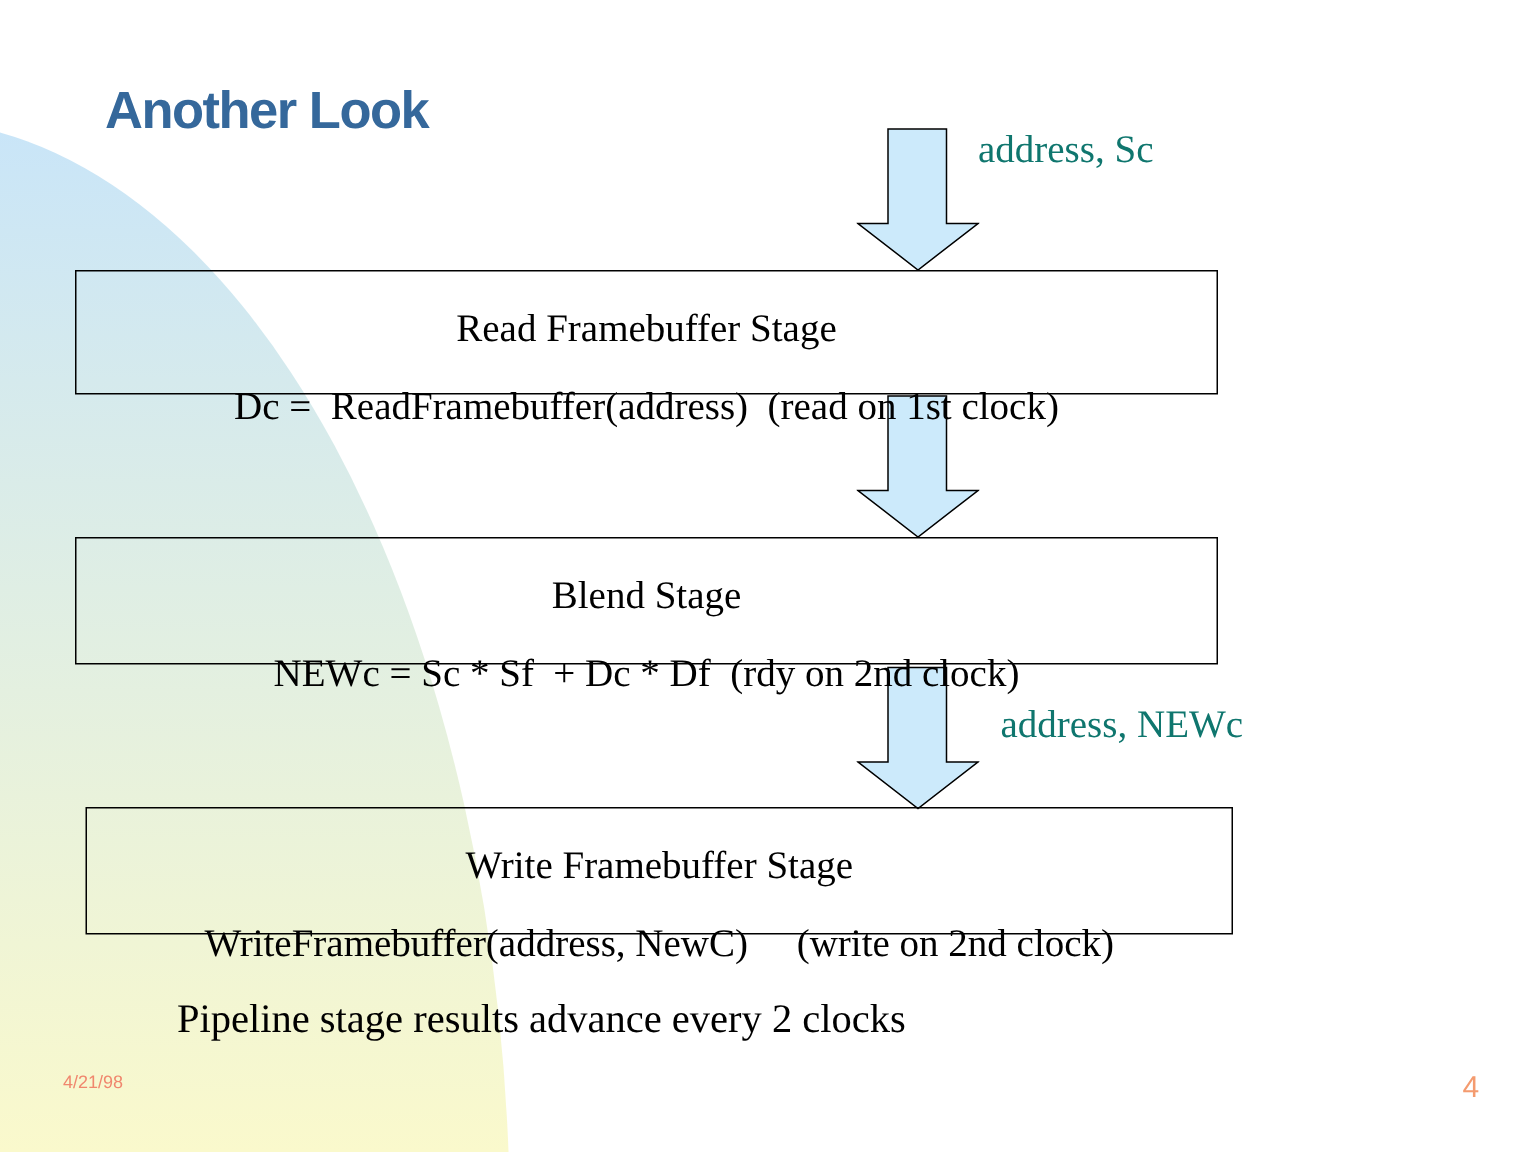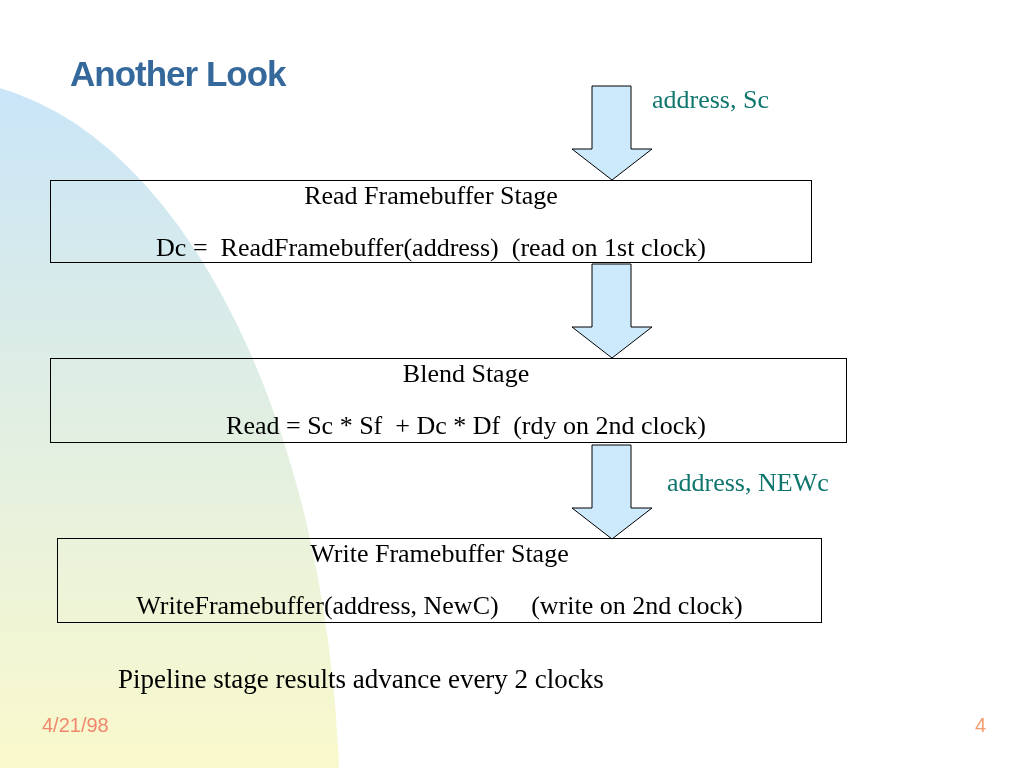"Read Framebuffer Stage" .stage-name { margin-top: 0 -> 23px }
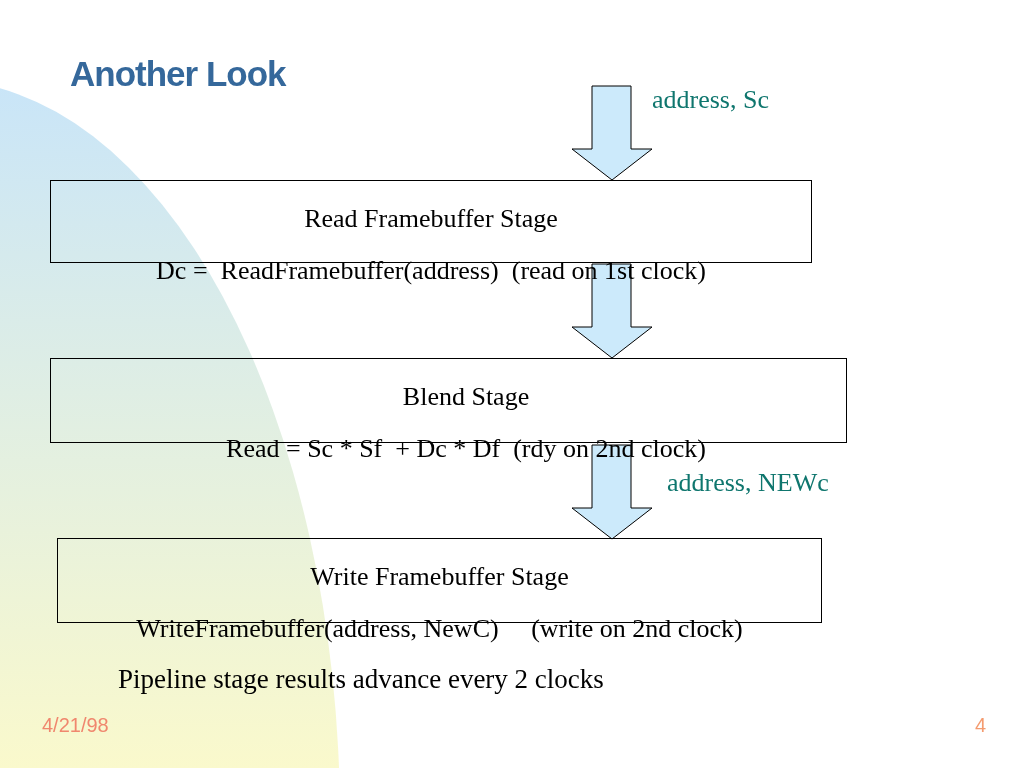"Blend Stage" div.stage-box { padding-left: 35px -> none }
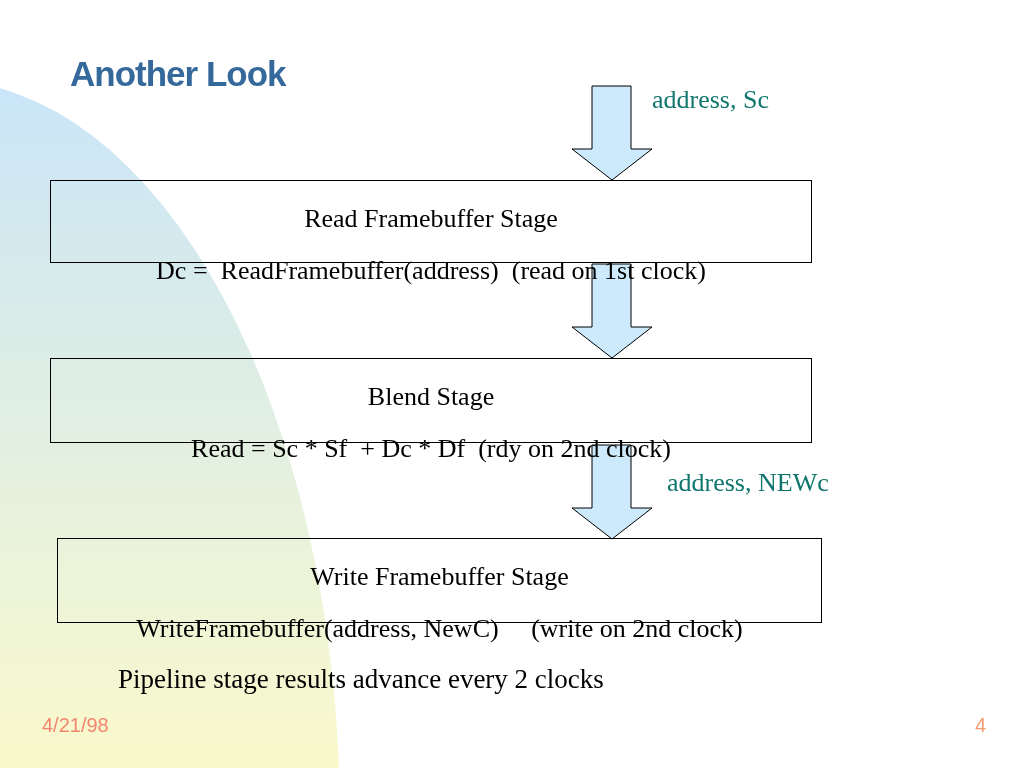"Read = Sc * Sf" div.stage-detail { text: Read -> NEWc }
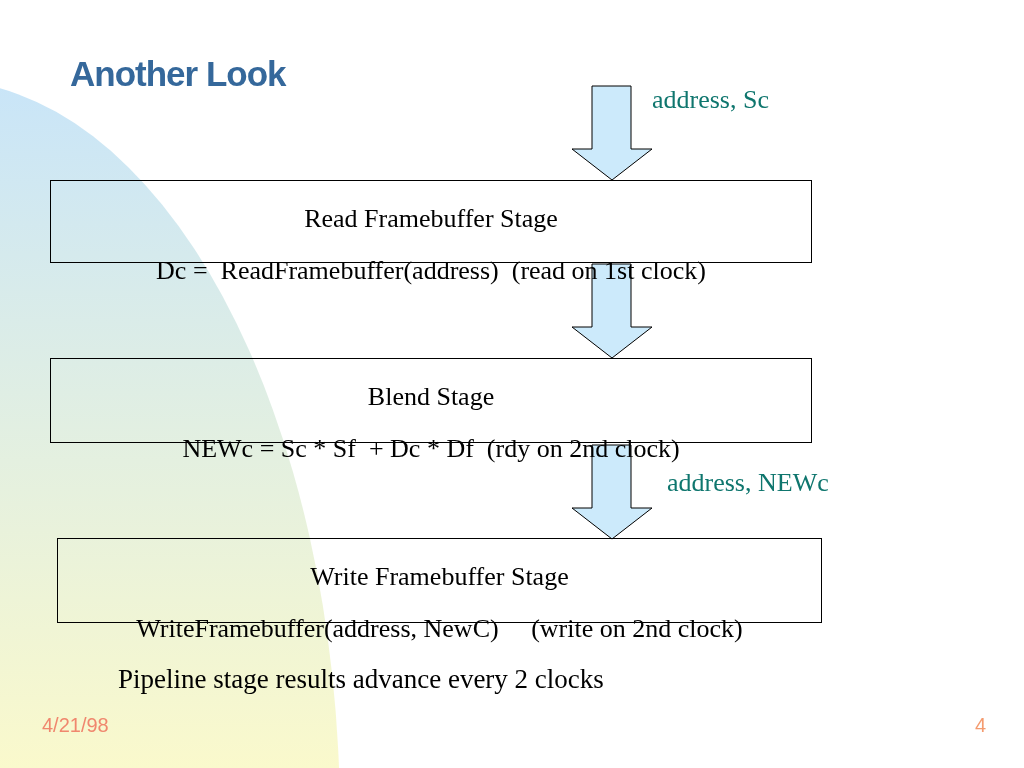"4/21/98" .footer-date { font-size: 20px -> 12px }
